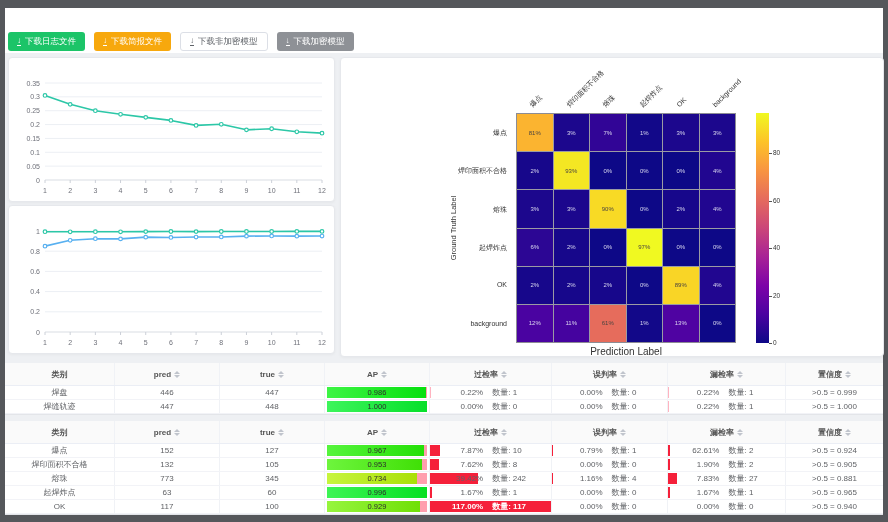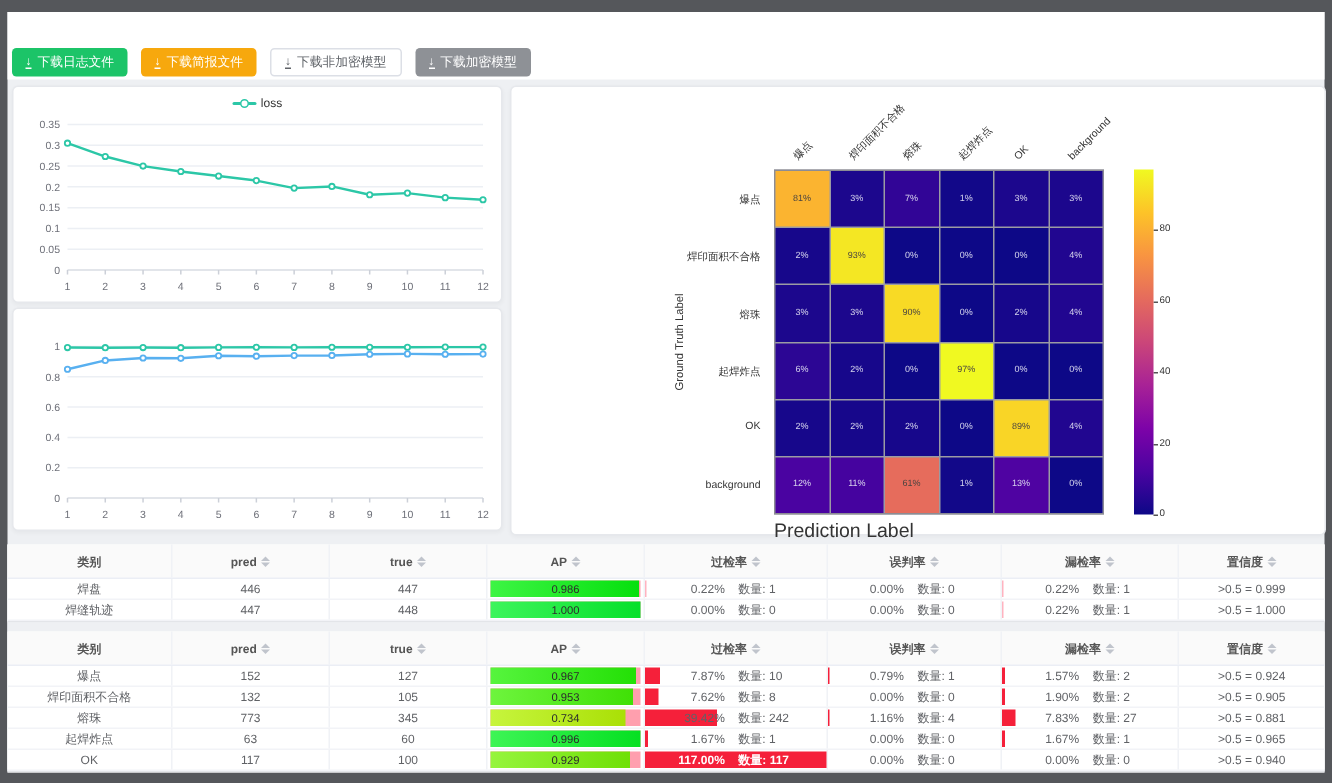"loss" div.legend { html: <div> <span> <span> <span></span> <span></span> </span> <span>loss</span> </span> </div> -> none }
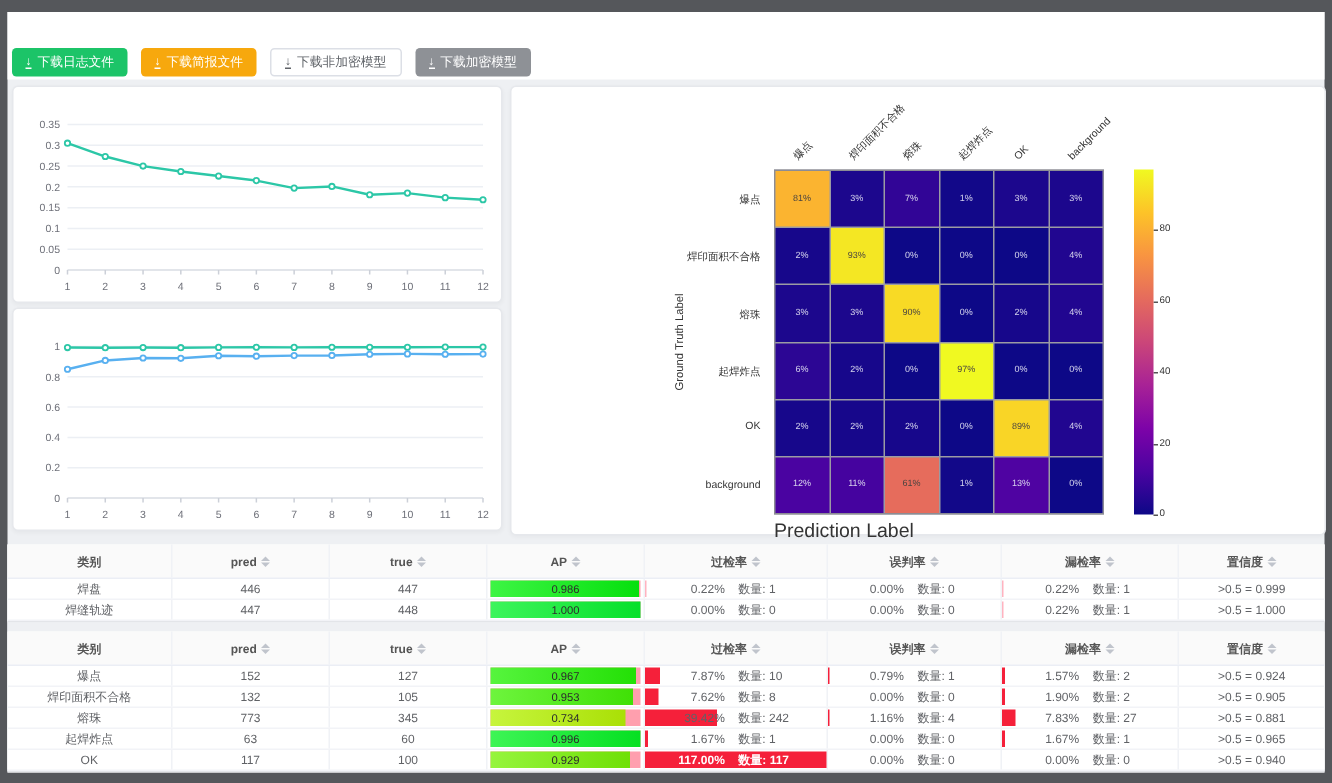"Prediction Label" .cm-xlab { font-size: 13px -> 10px; text-align: left -> center }
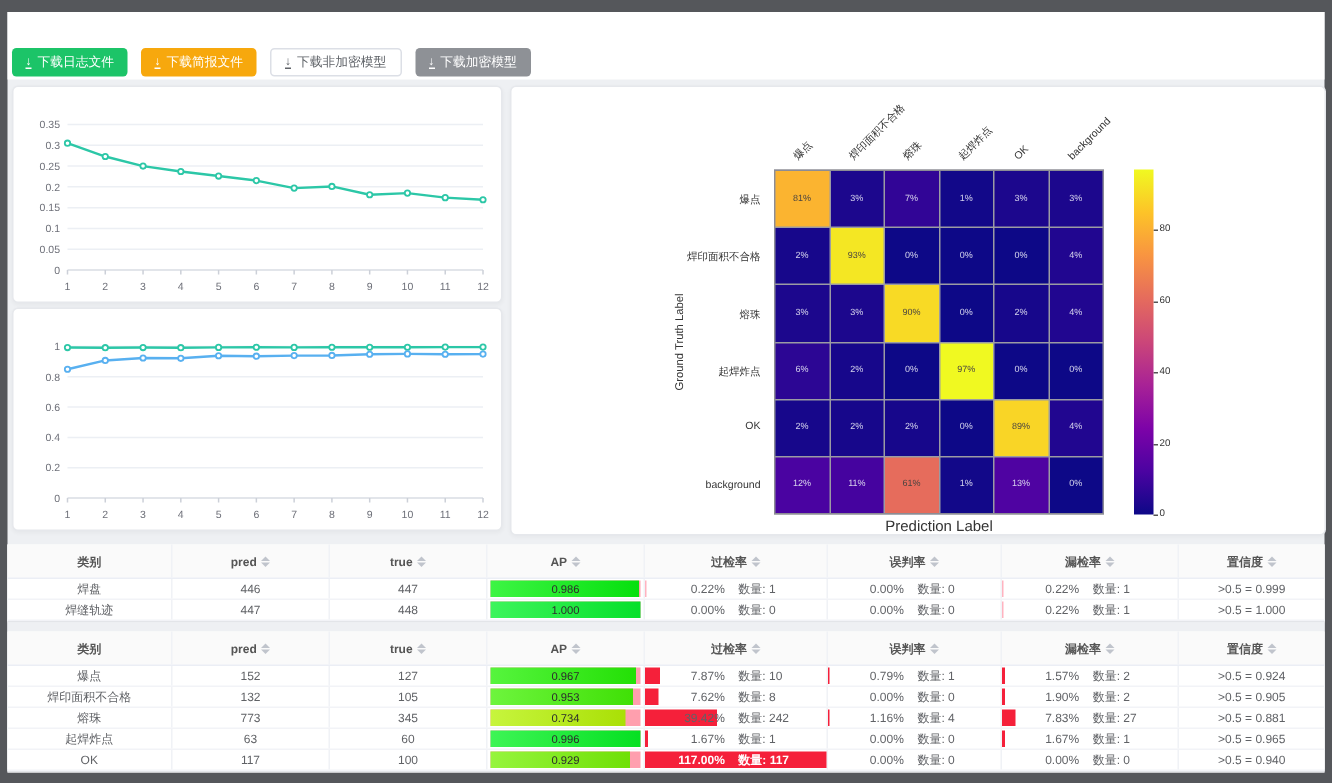"1.57%" span.rate-val { text: 1.57% -> 62.61% }
